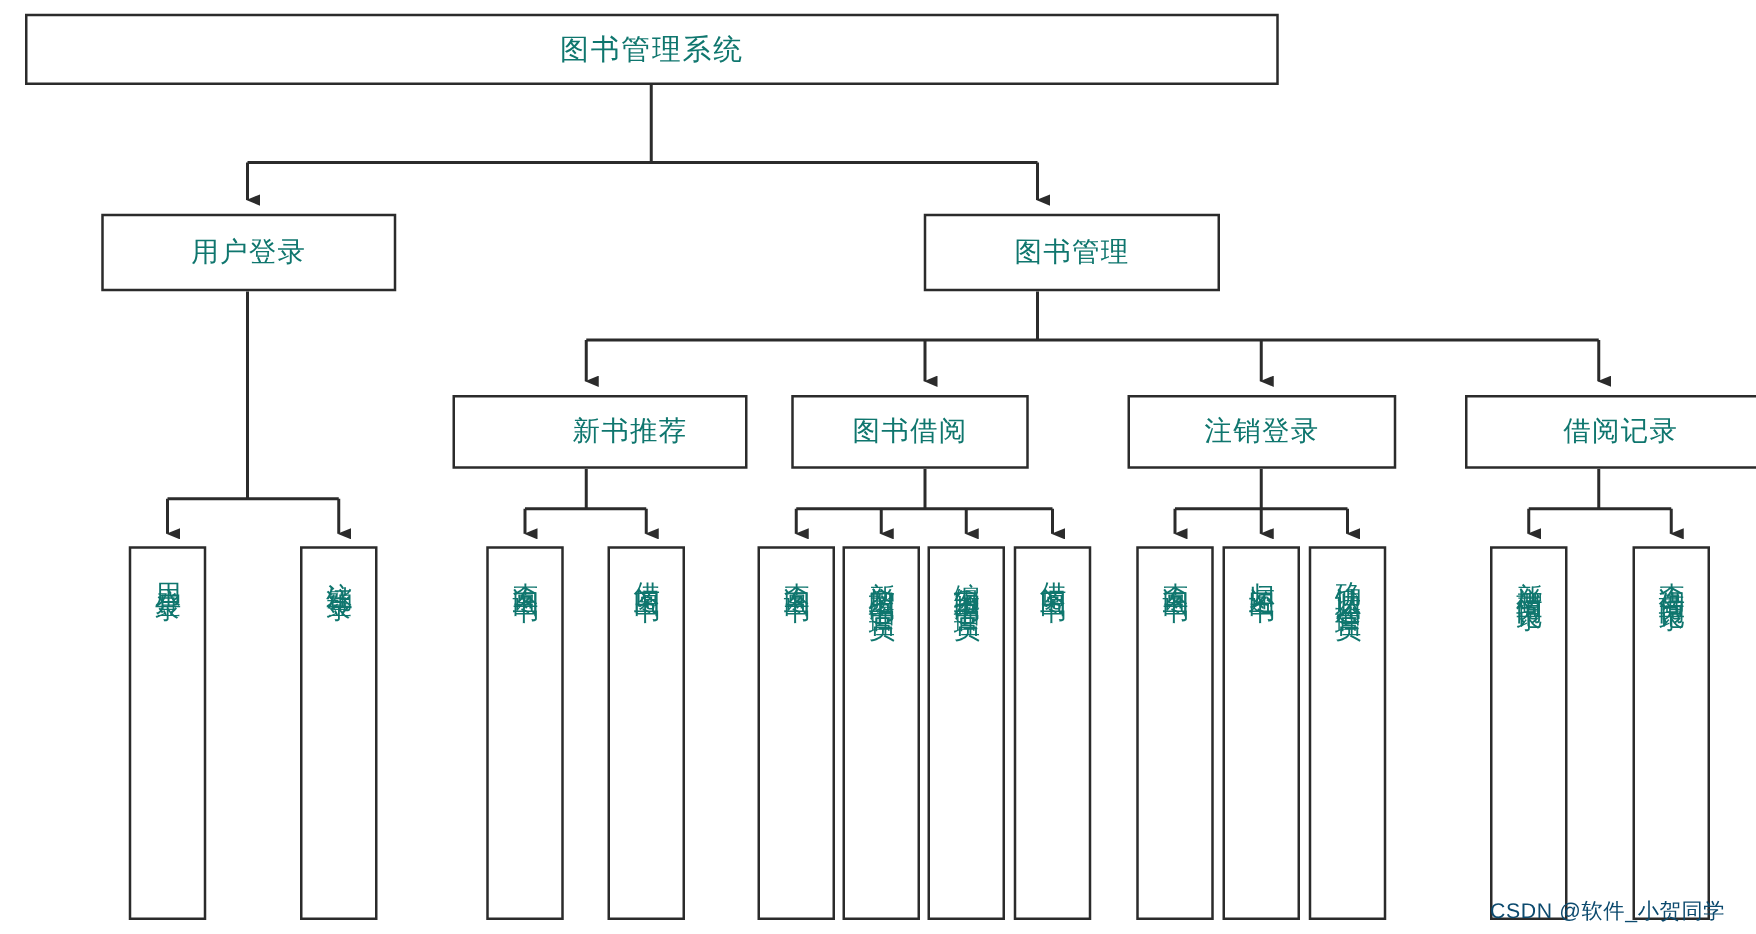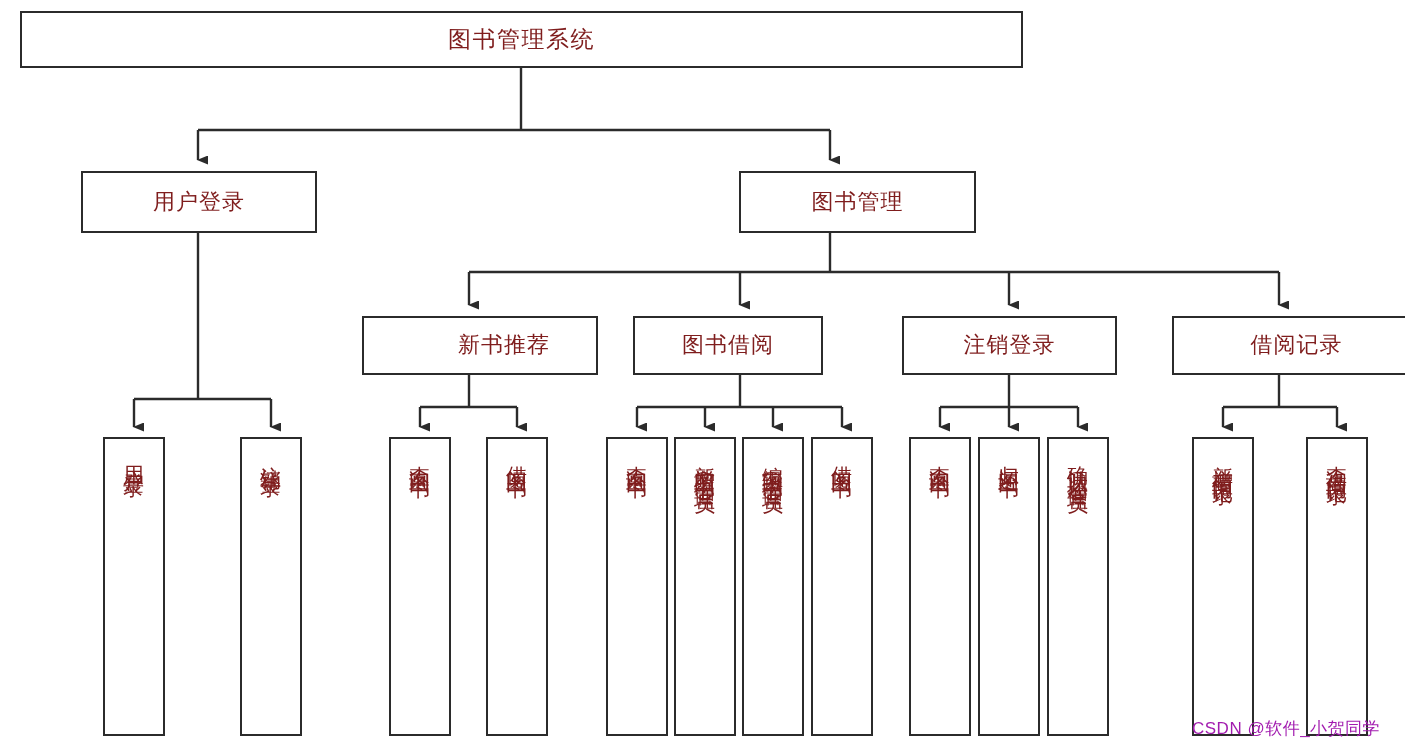"图书管理系统" .node { color: #7f1d1d -> #0f766e }
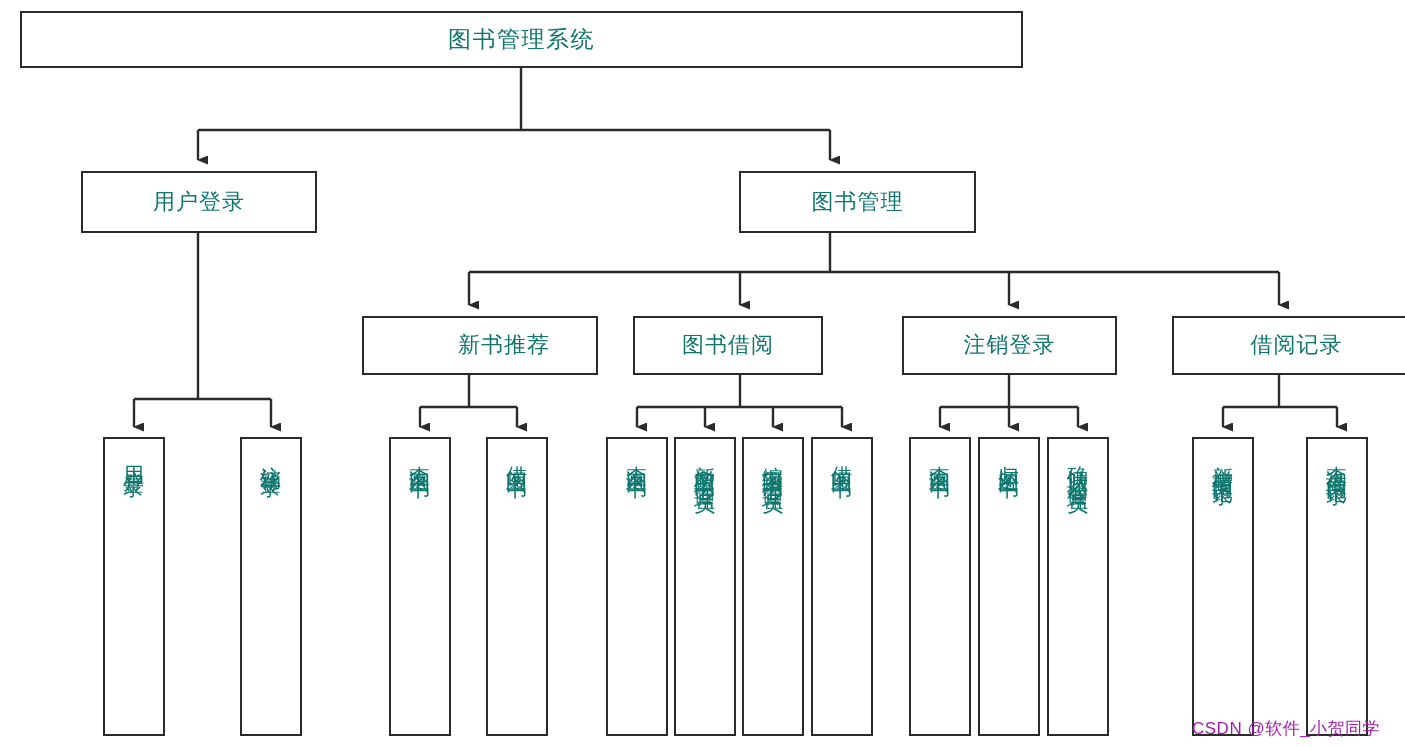"CSDN @软件_小贺同学" .watermark { color: #a21caf -> #0c4a6e }
